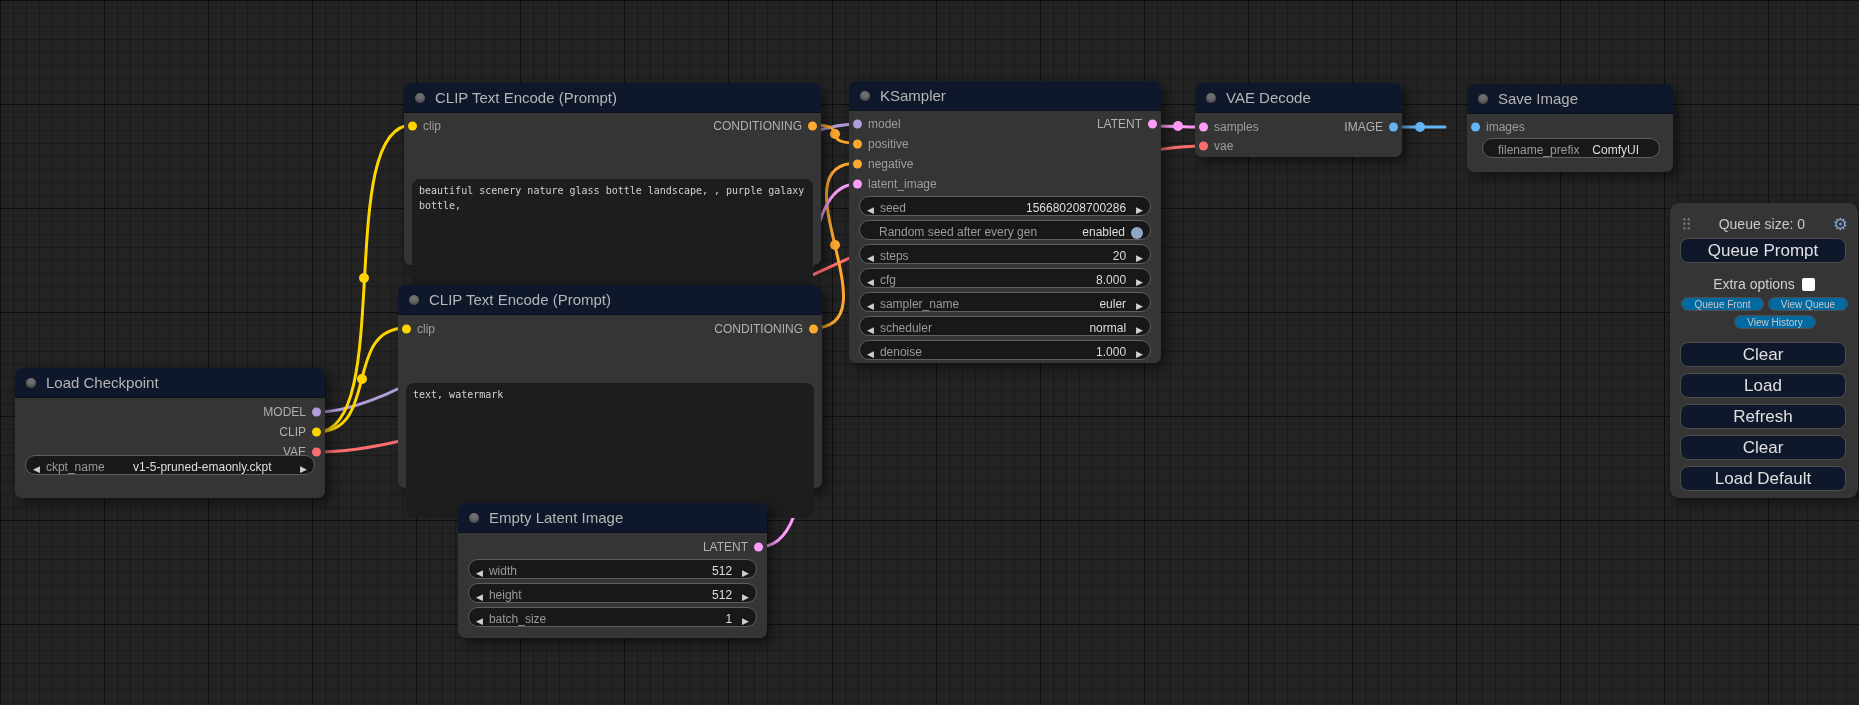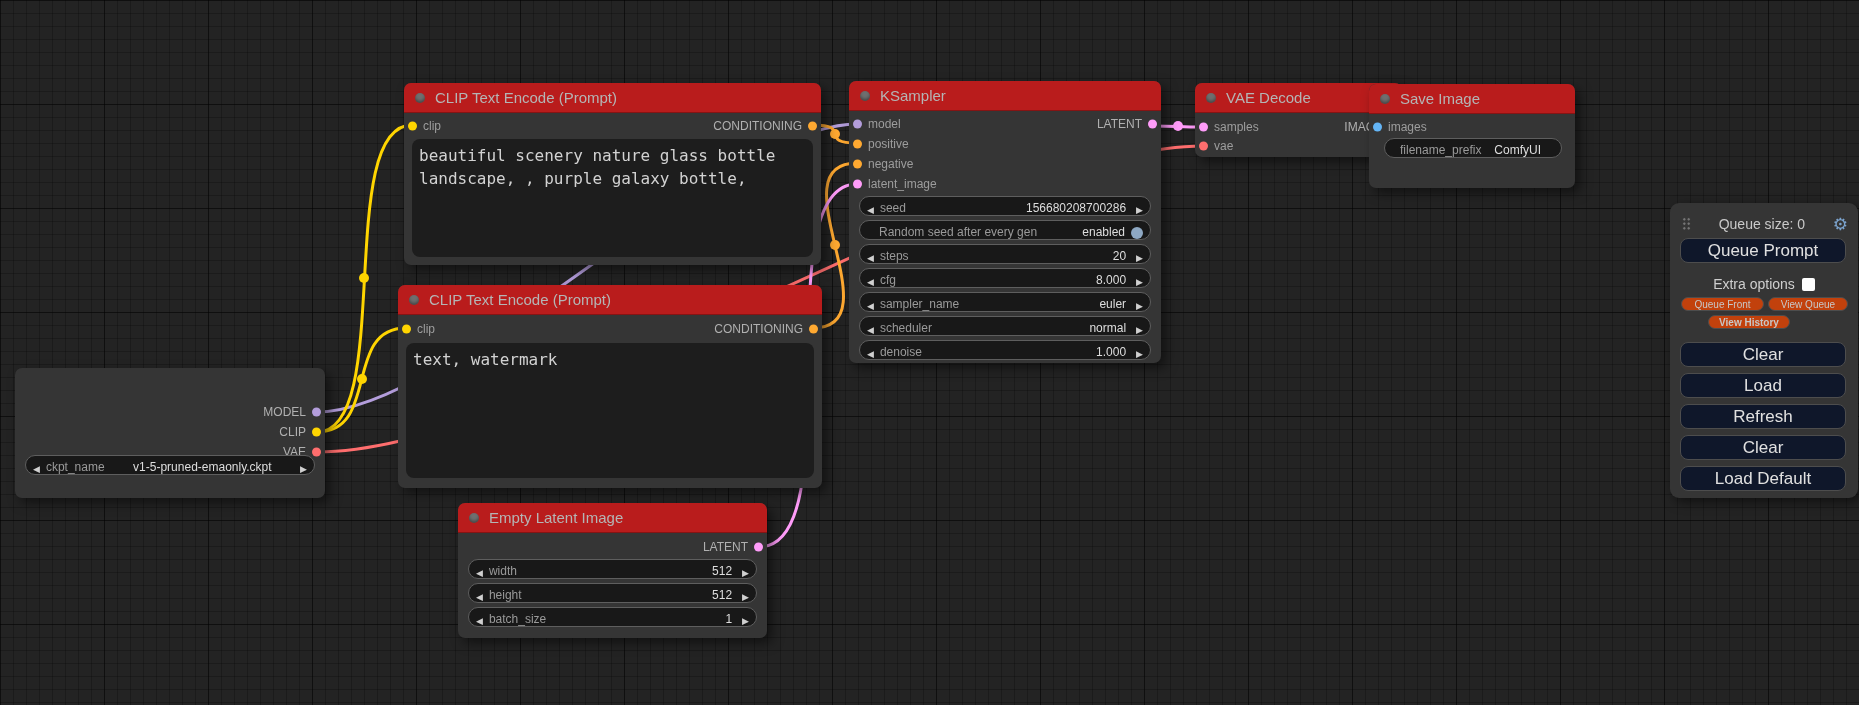"CLIP Text Encode (Prompt)" .node-title { background: #b91c1c -> #0f172a }
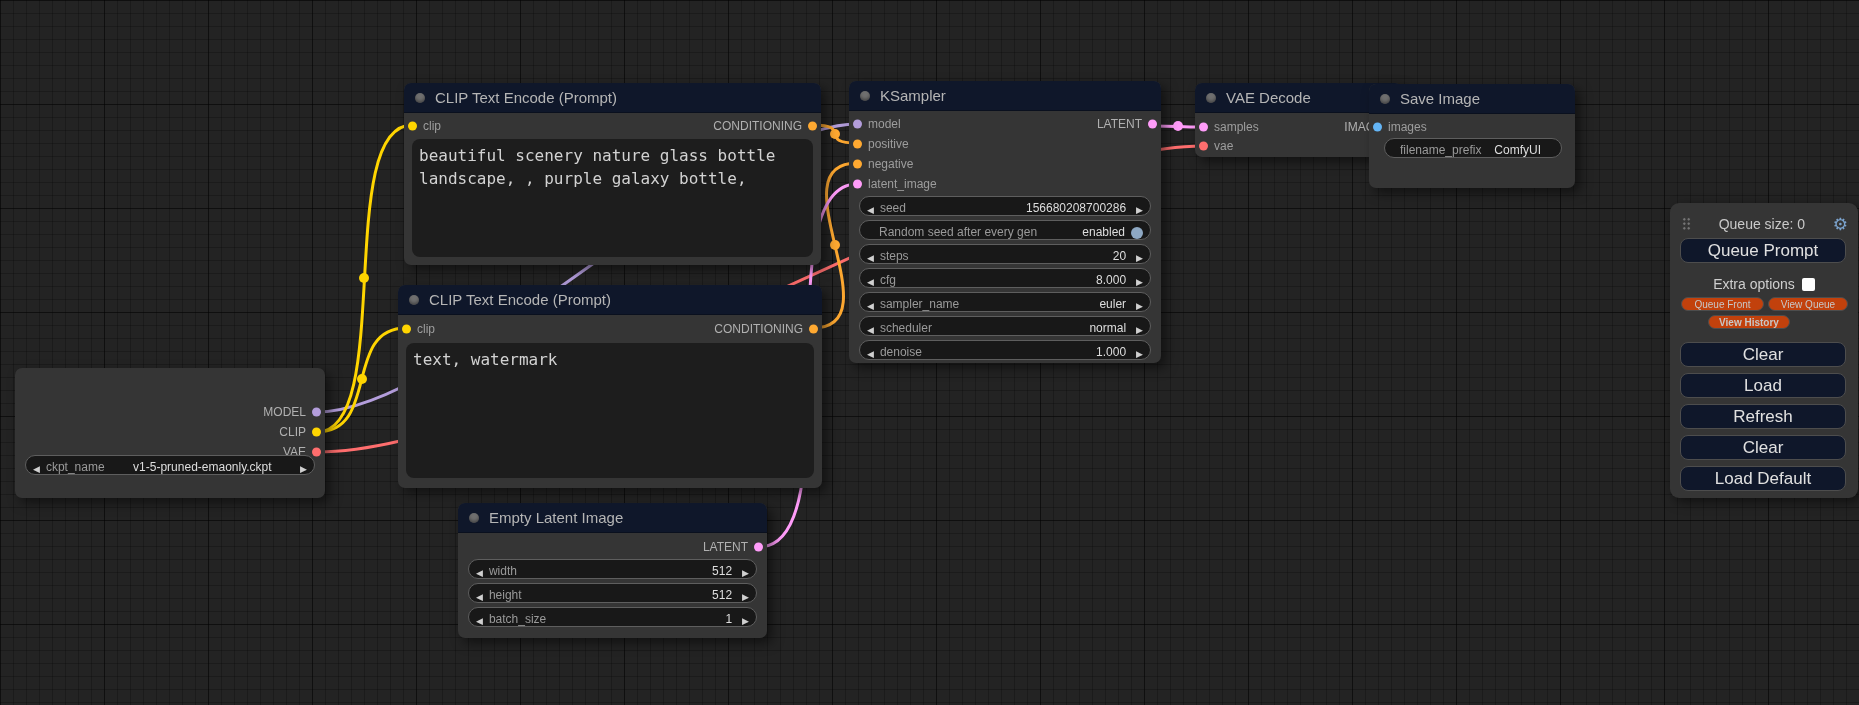"Save Image" div.node { height: 104px -> 88px; left: 1369px -> 1467px }
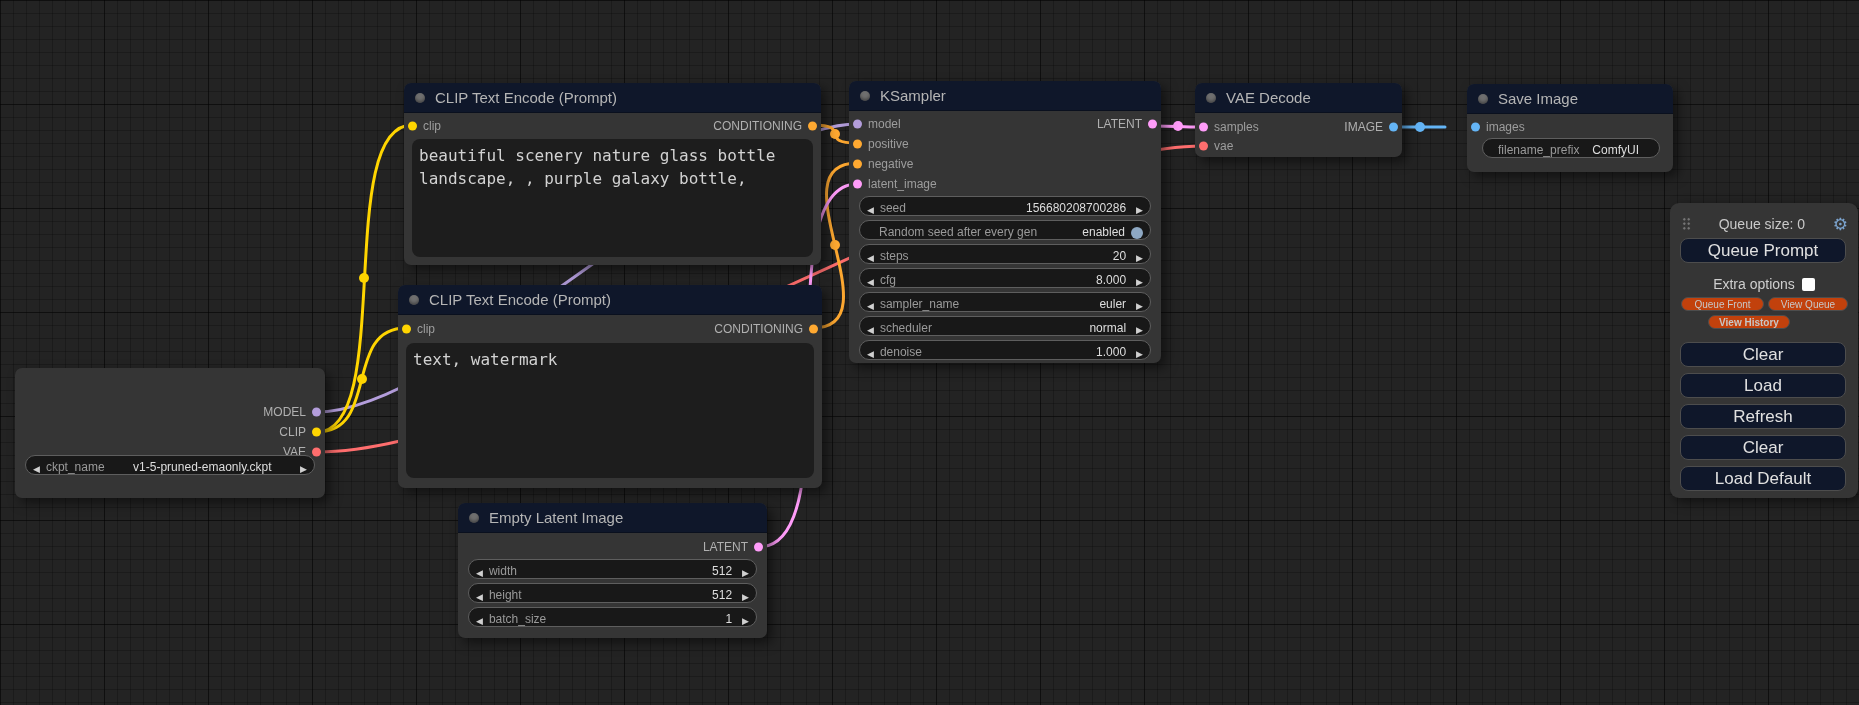"beautiful scenery nature glass bottle" .prompt-box { font-size: 16px -> 10px; margin-top: none -> 40px }
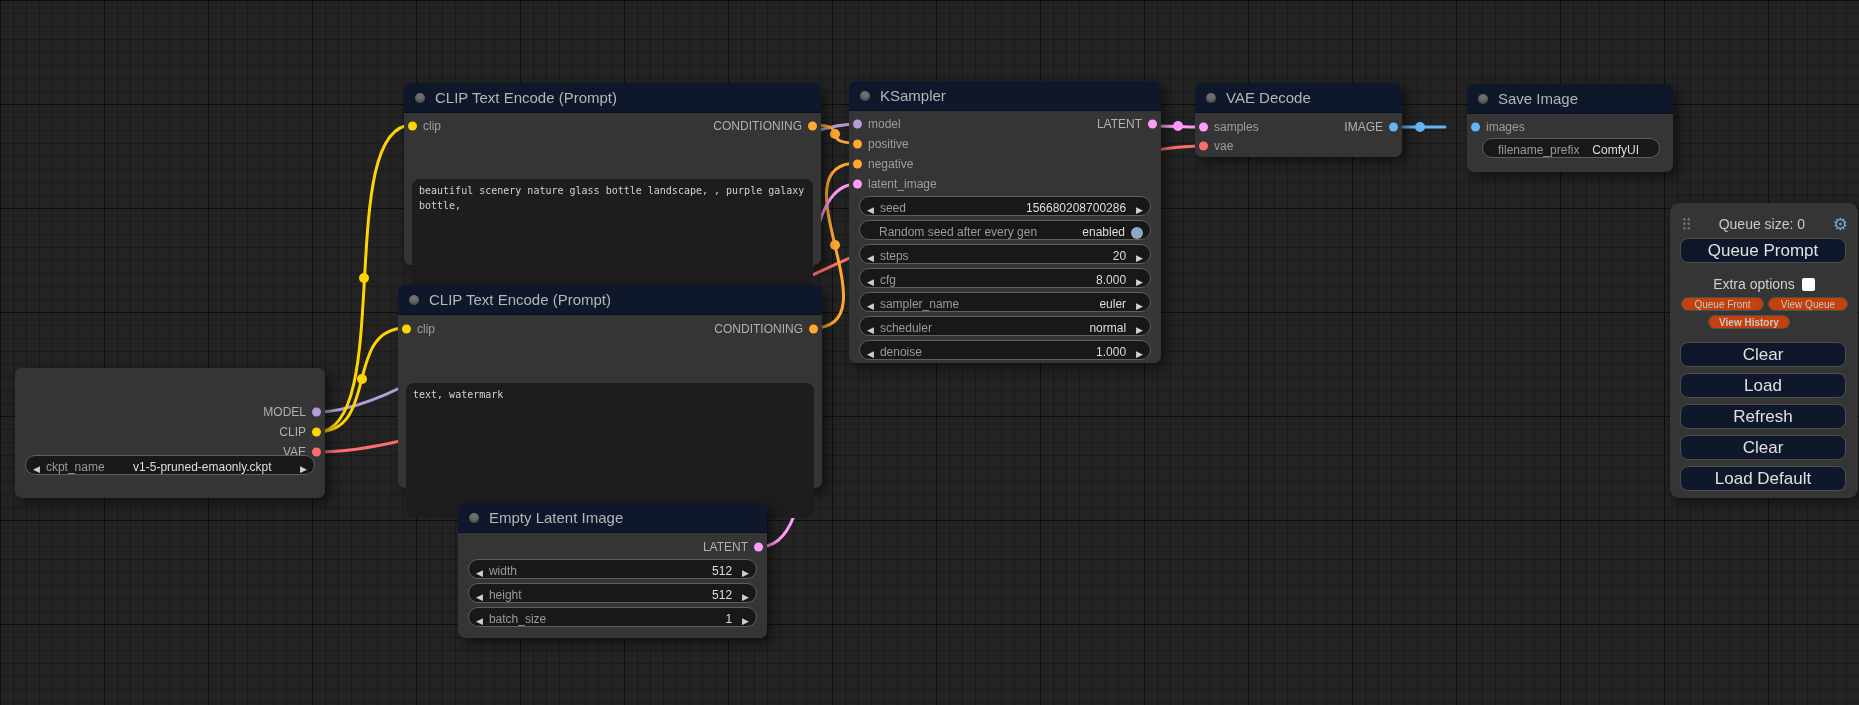"Queue Front" .small-btn { background: #c2410c -> #0369a1 }
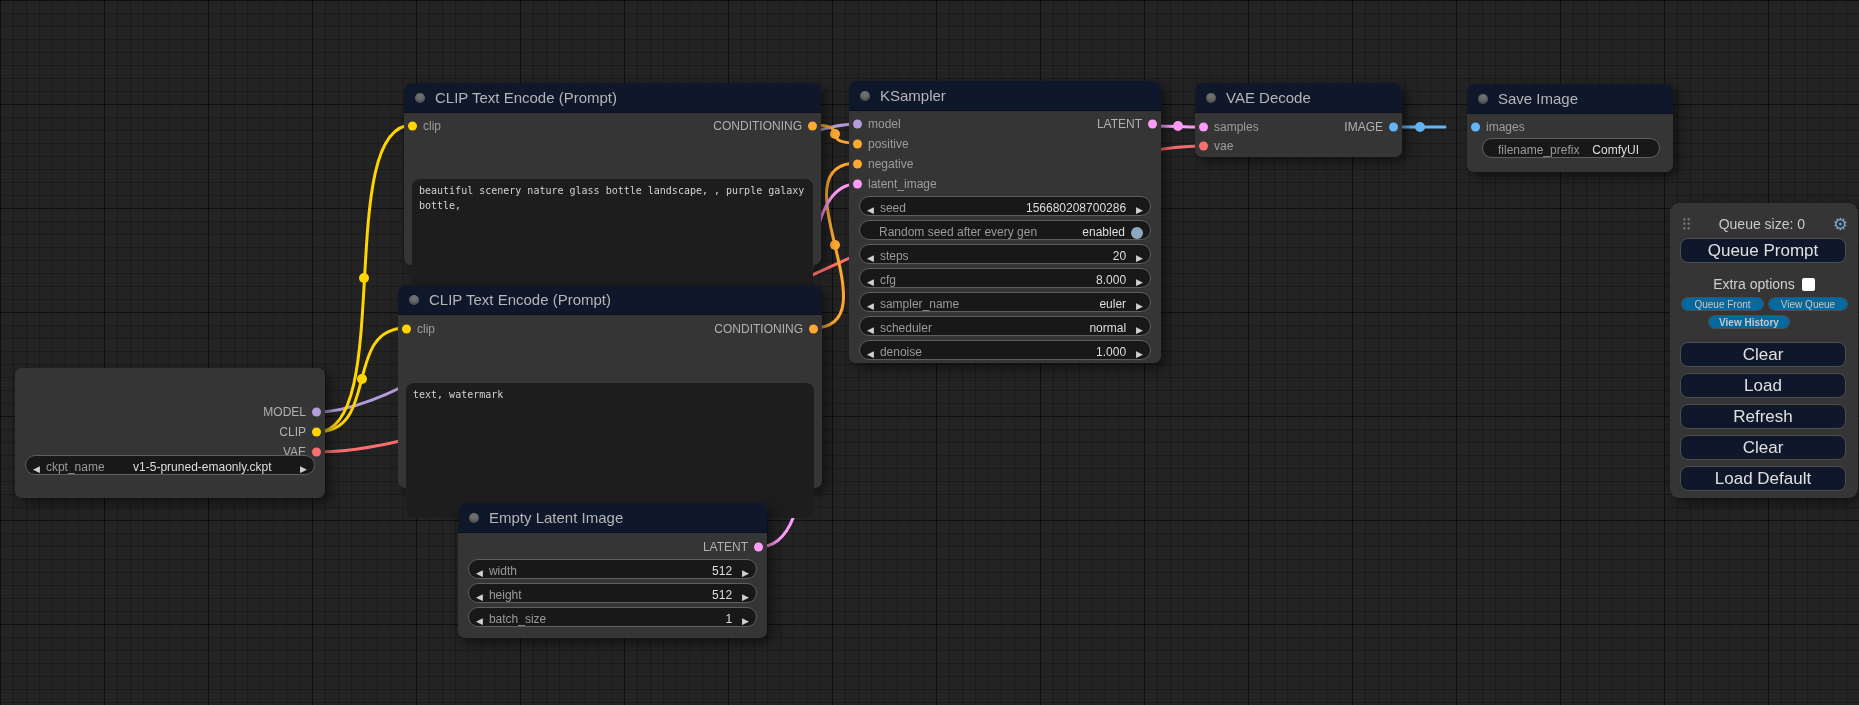"View History" div.small-btn { font-weight: bold -> none; left: 38px -> 64px }
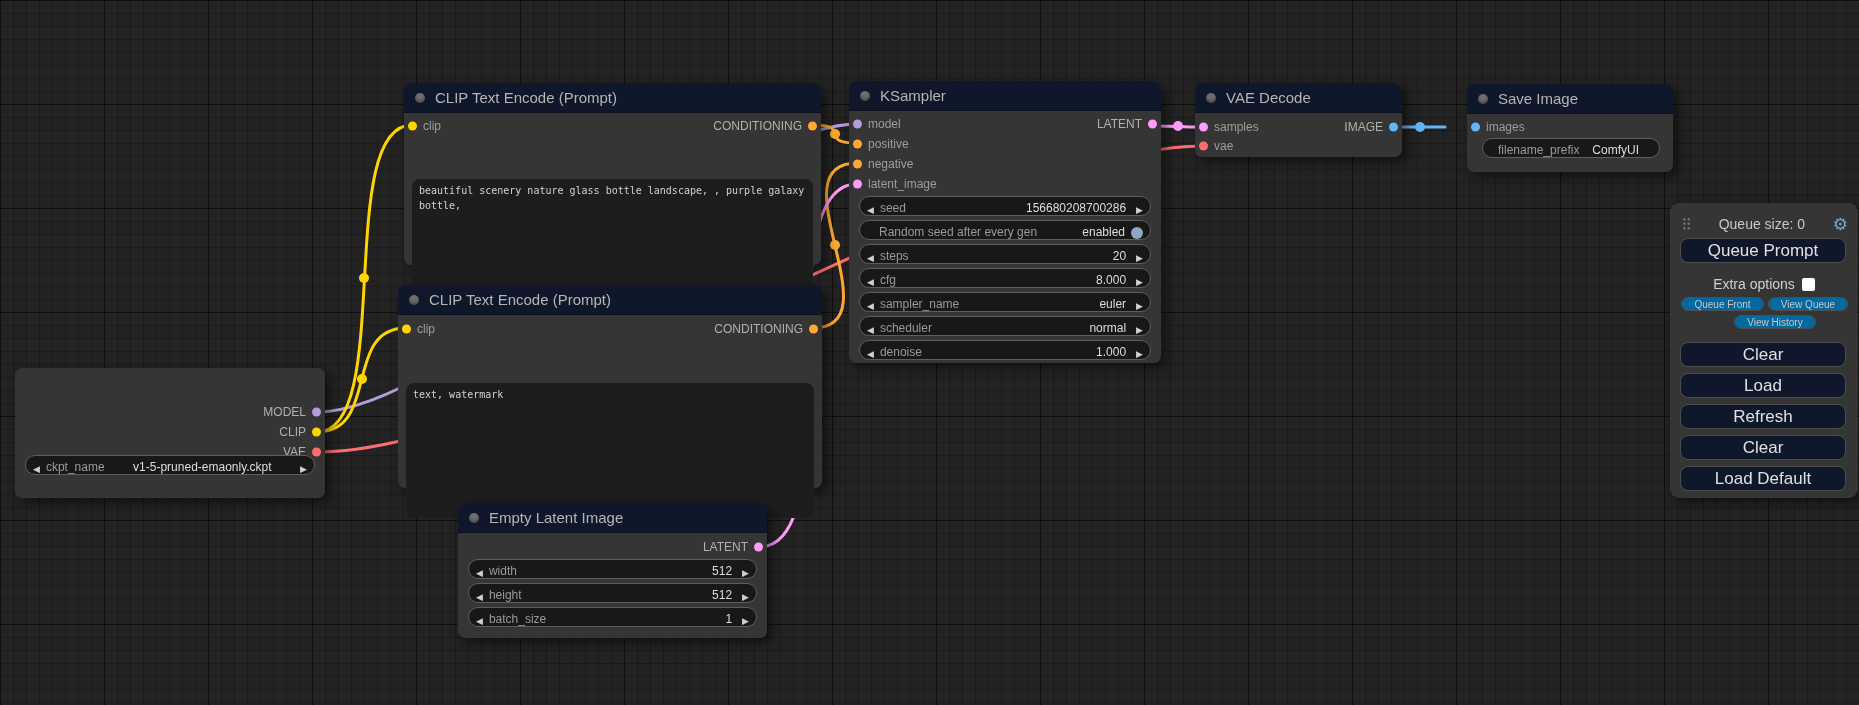"Load Checkpoint" div.node-title { html: none -> <div> <span></span> <span>Load Checkpoint</span> </div> }
